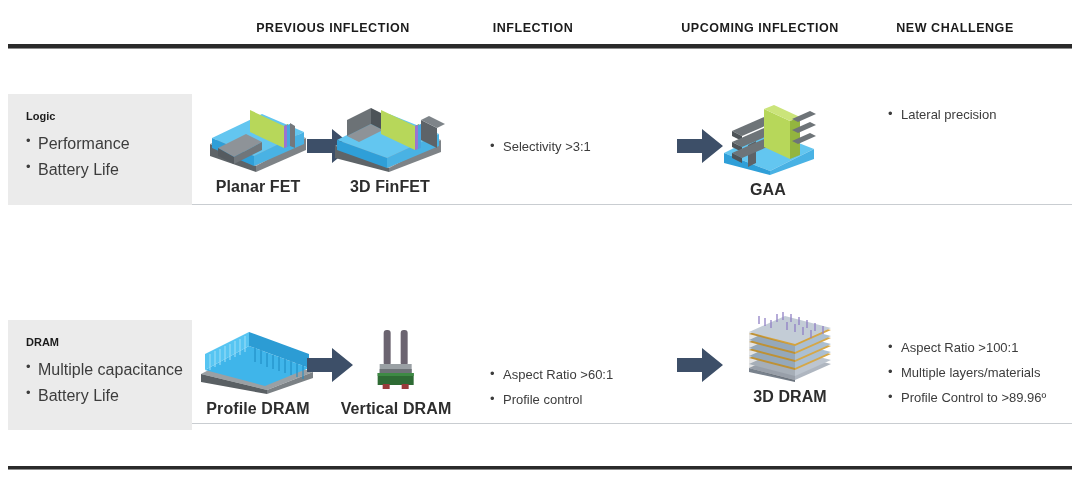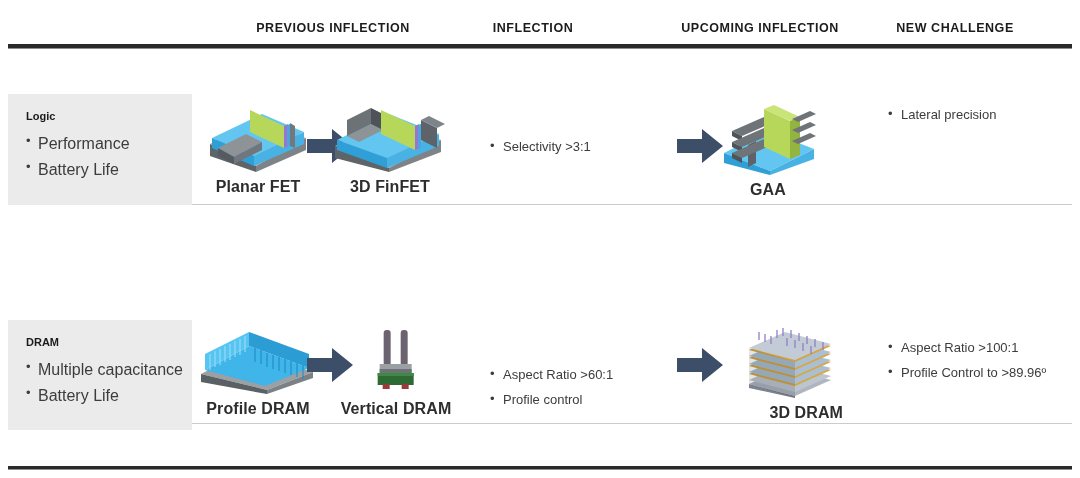"Multiple layers/materials" li { html: none -> <li>Multiple layers/materials</li> }
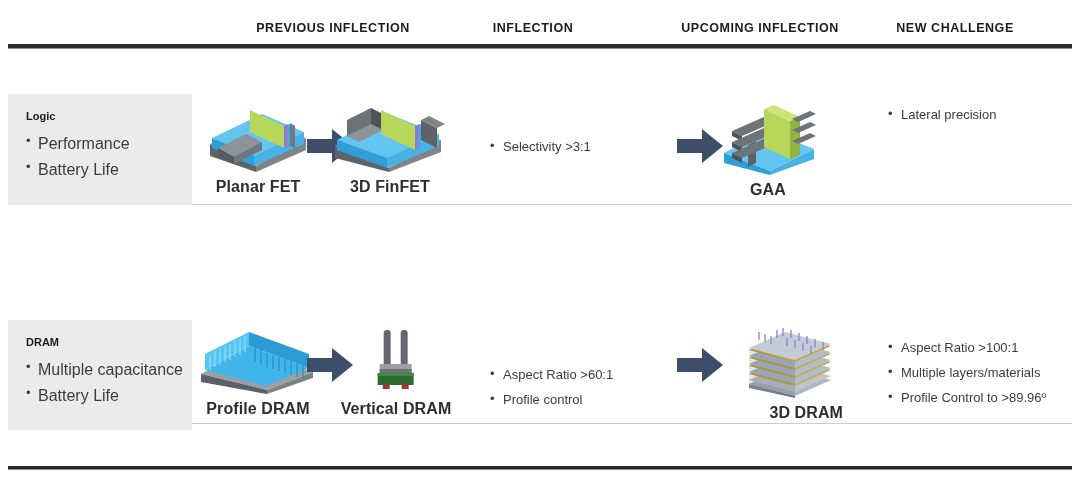"3D DRAM" div.fig { text-align: right -> none; top: 168px -> 152px }
